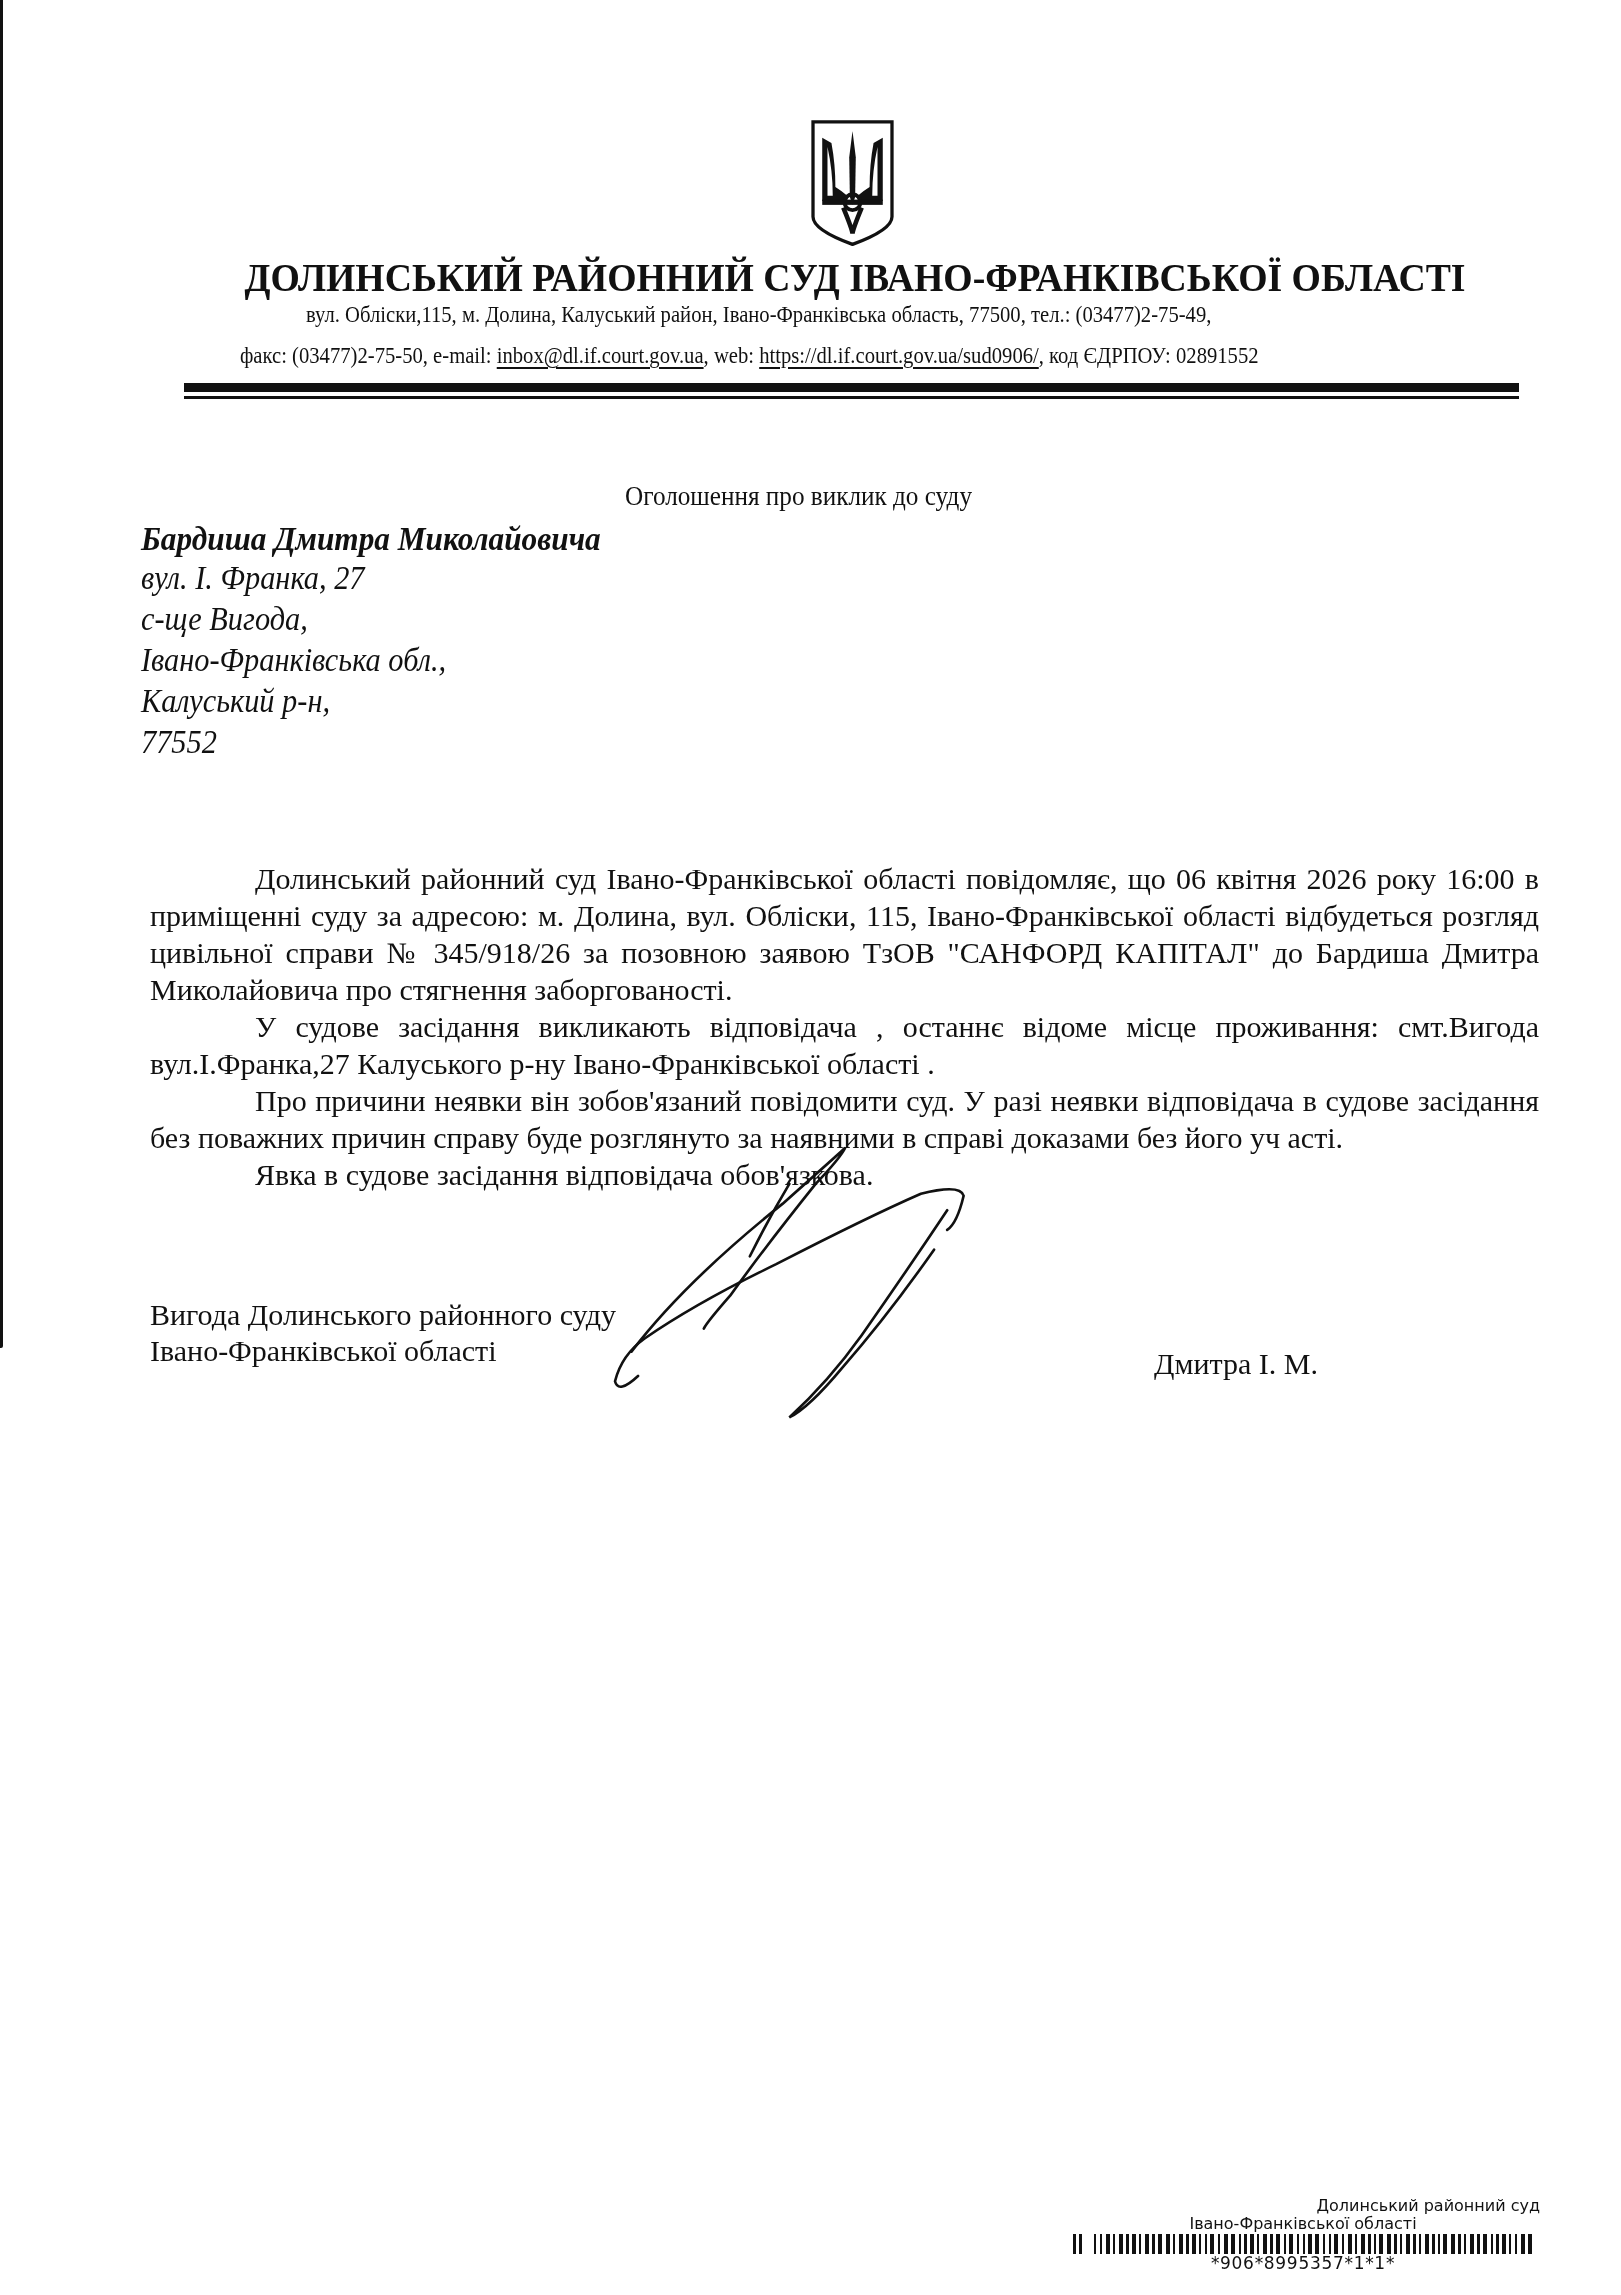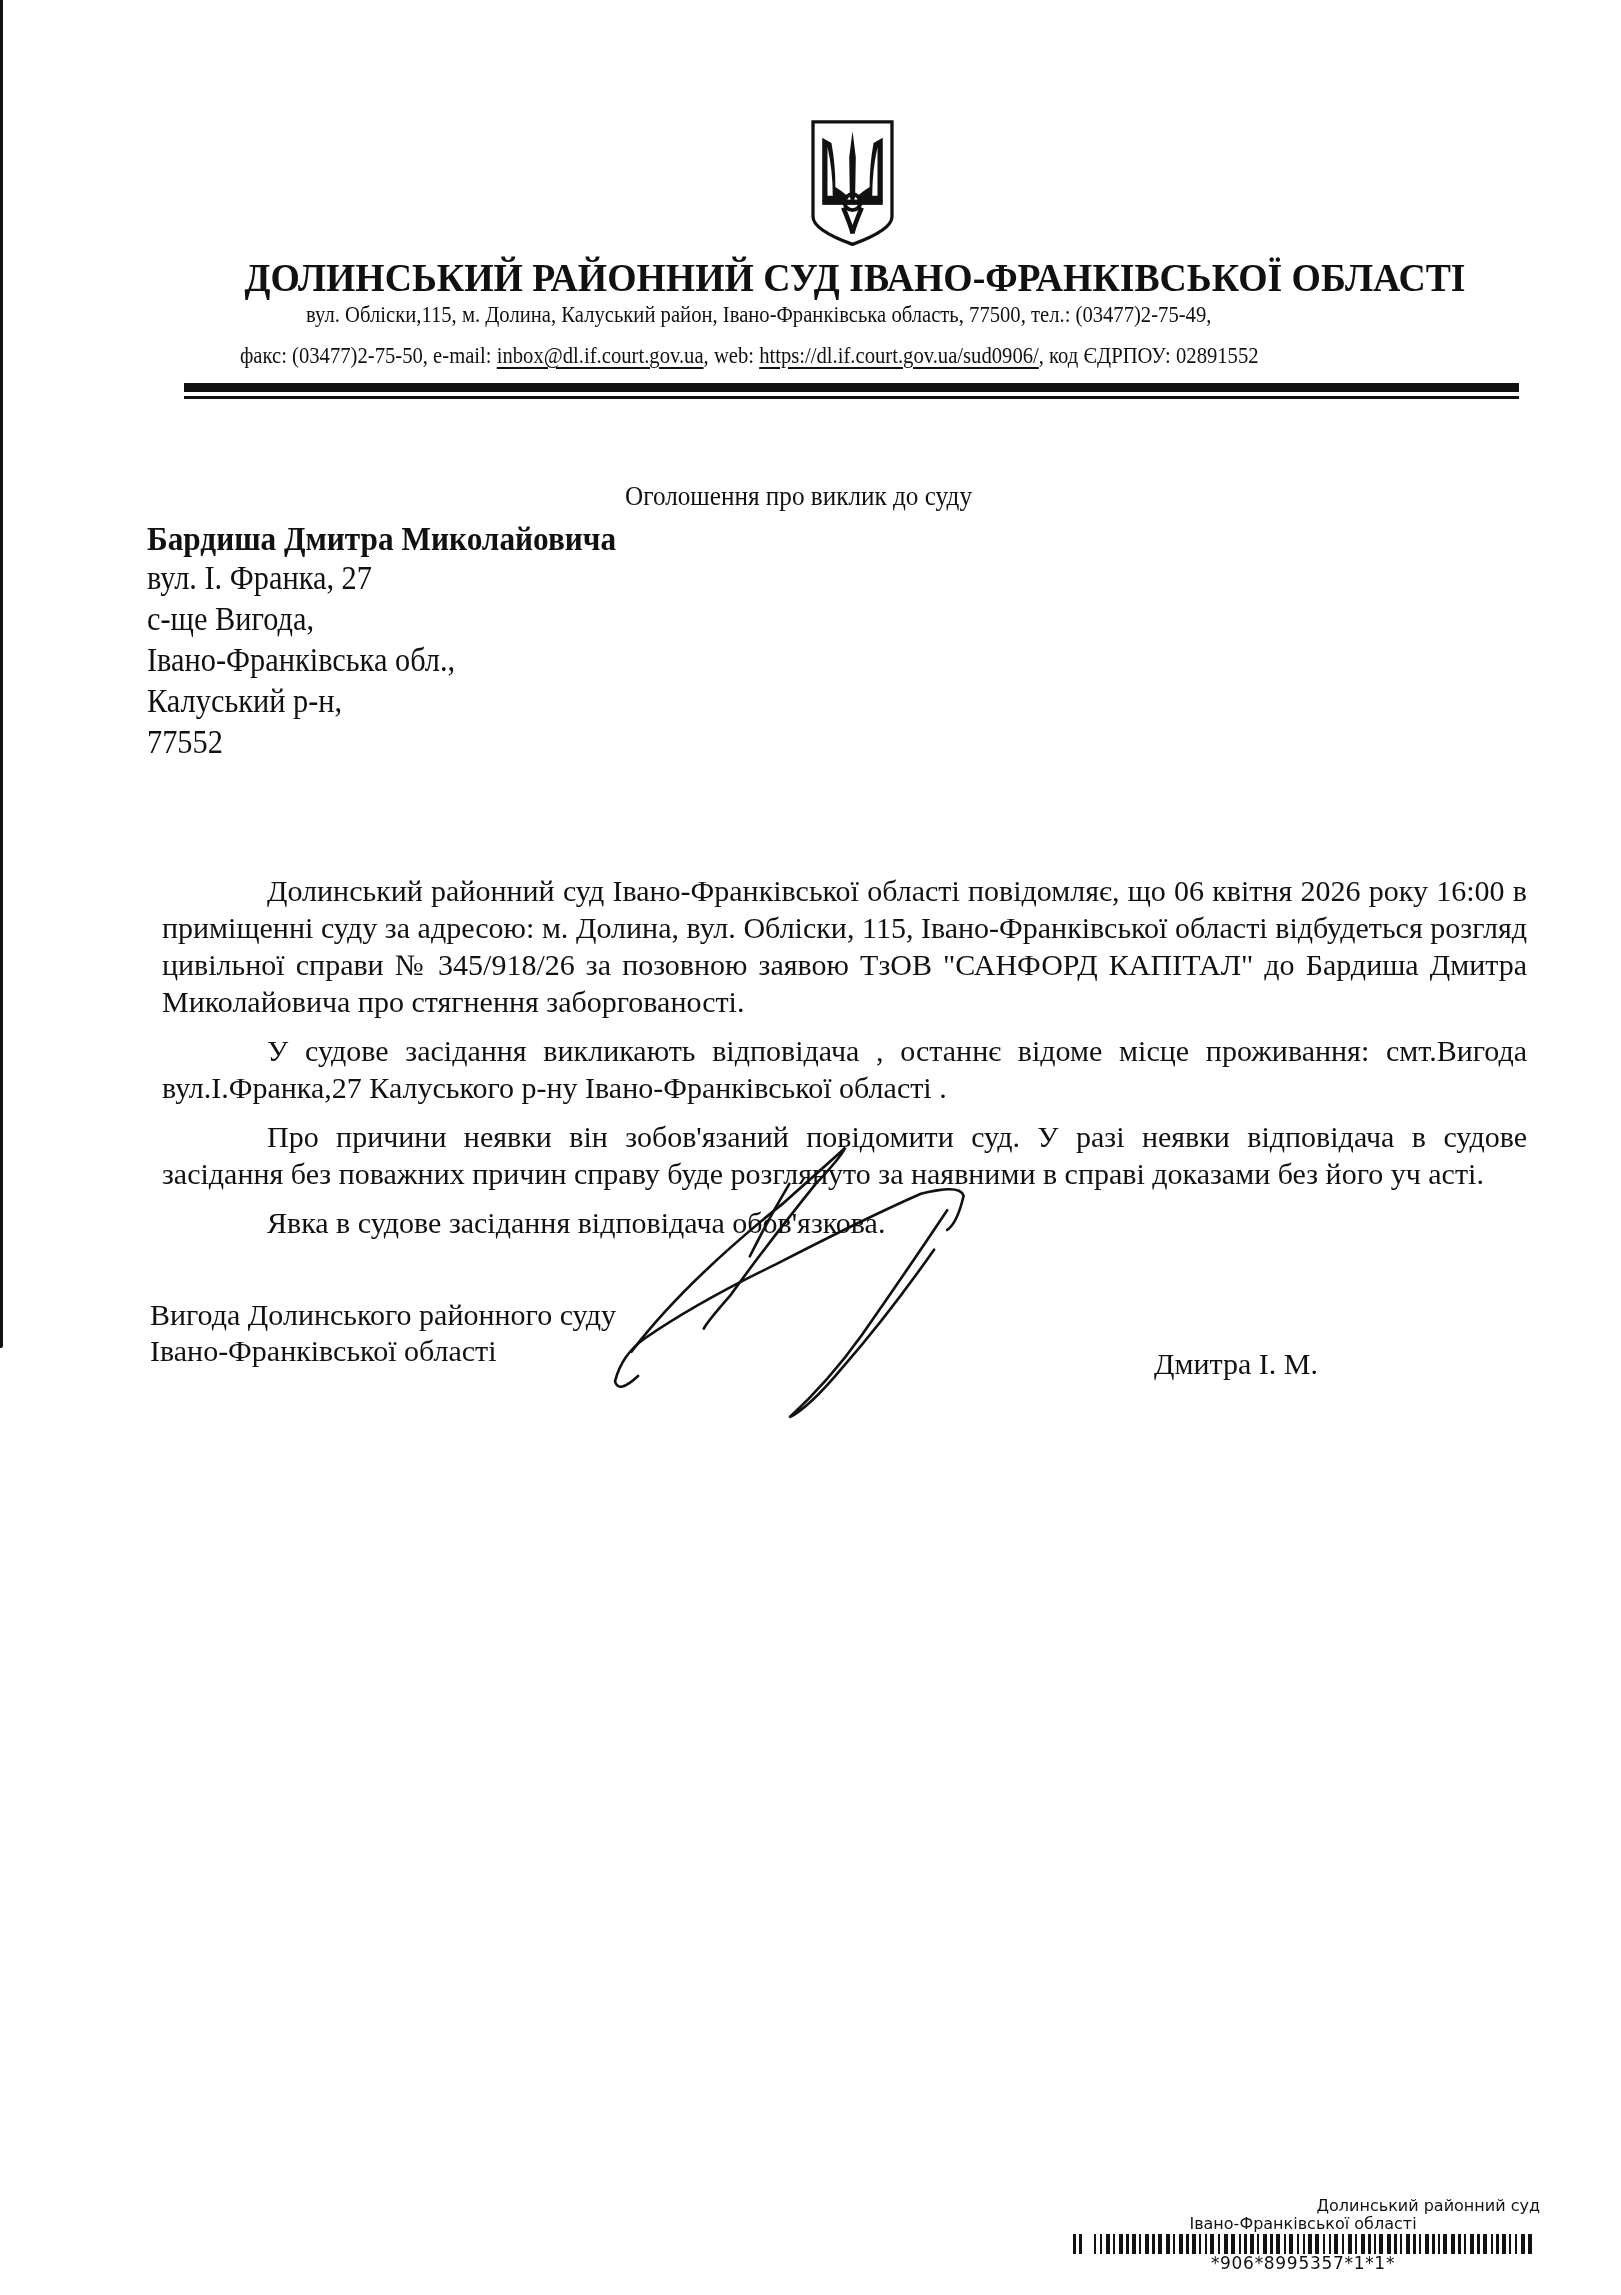"Бардиша Дмитра Миколайовича" .recipient { font-style: none -> italic; left: 147px -> 141px }
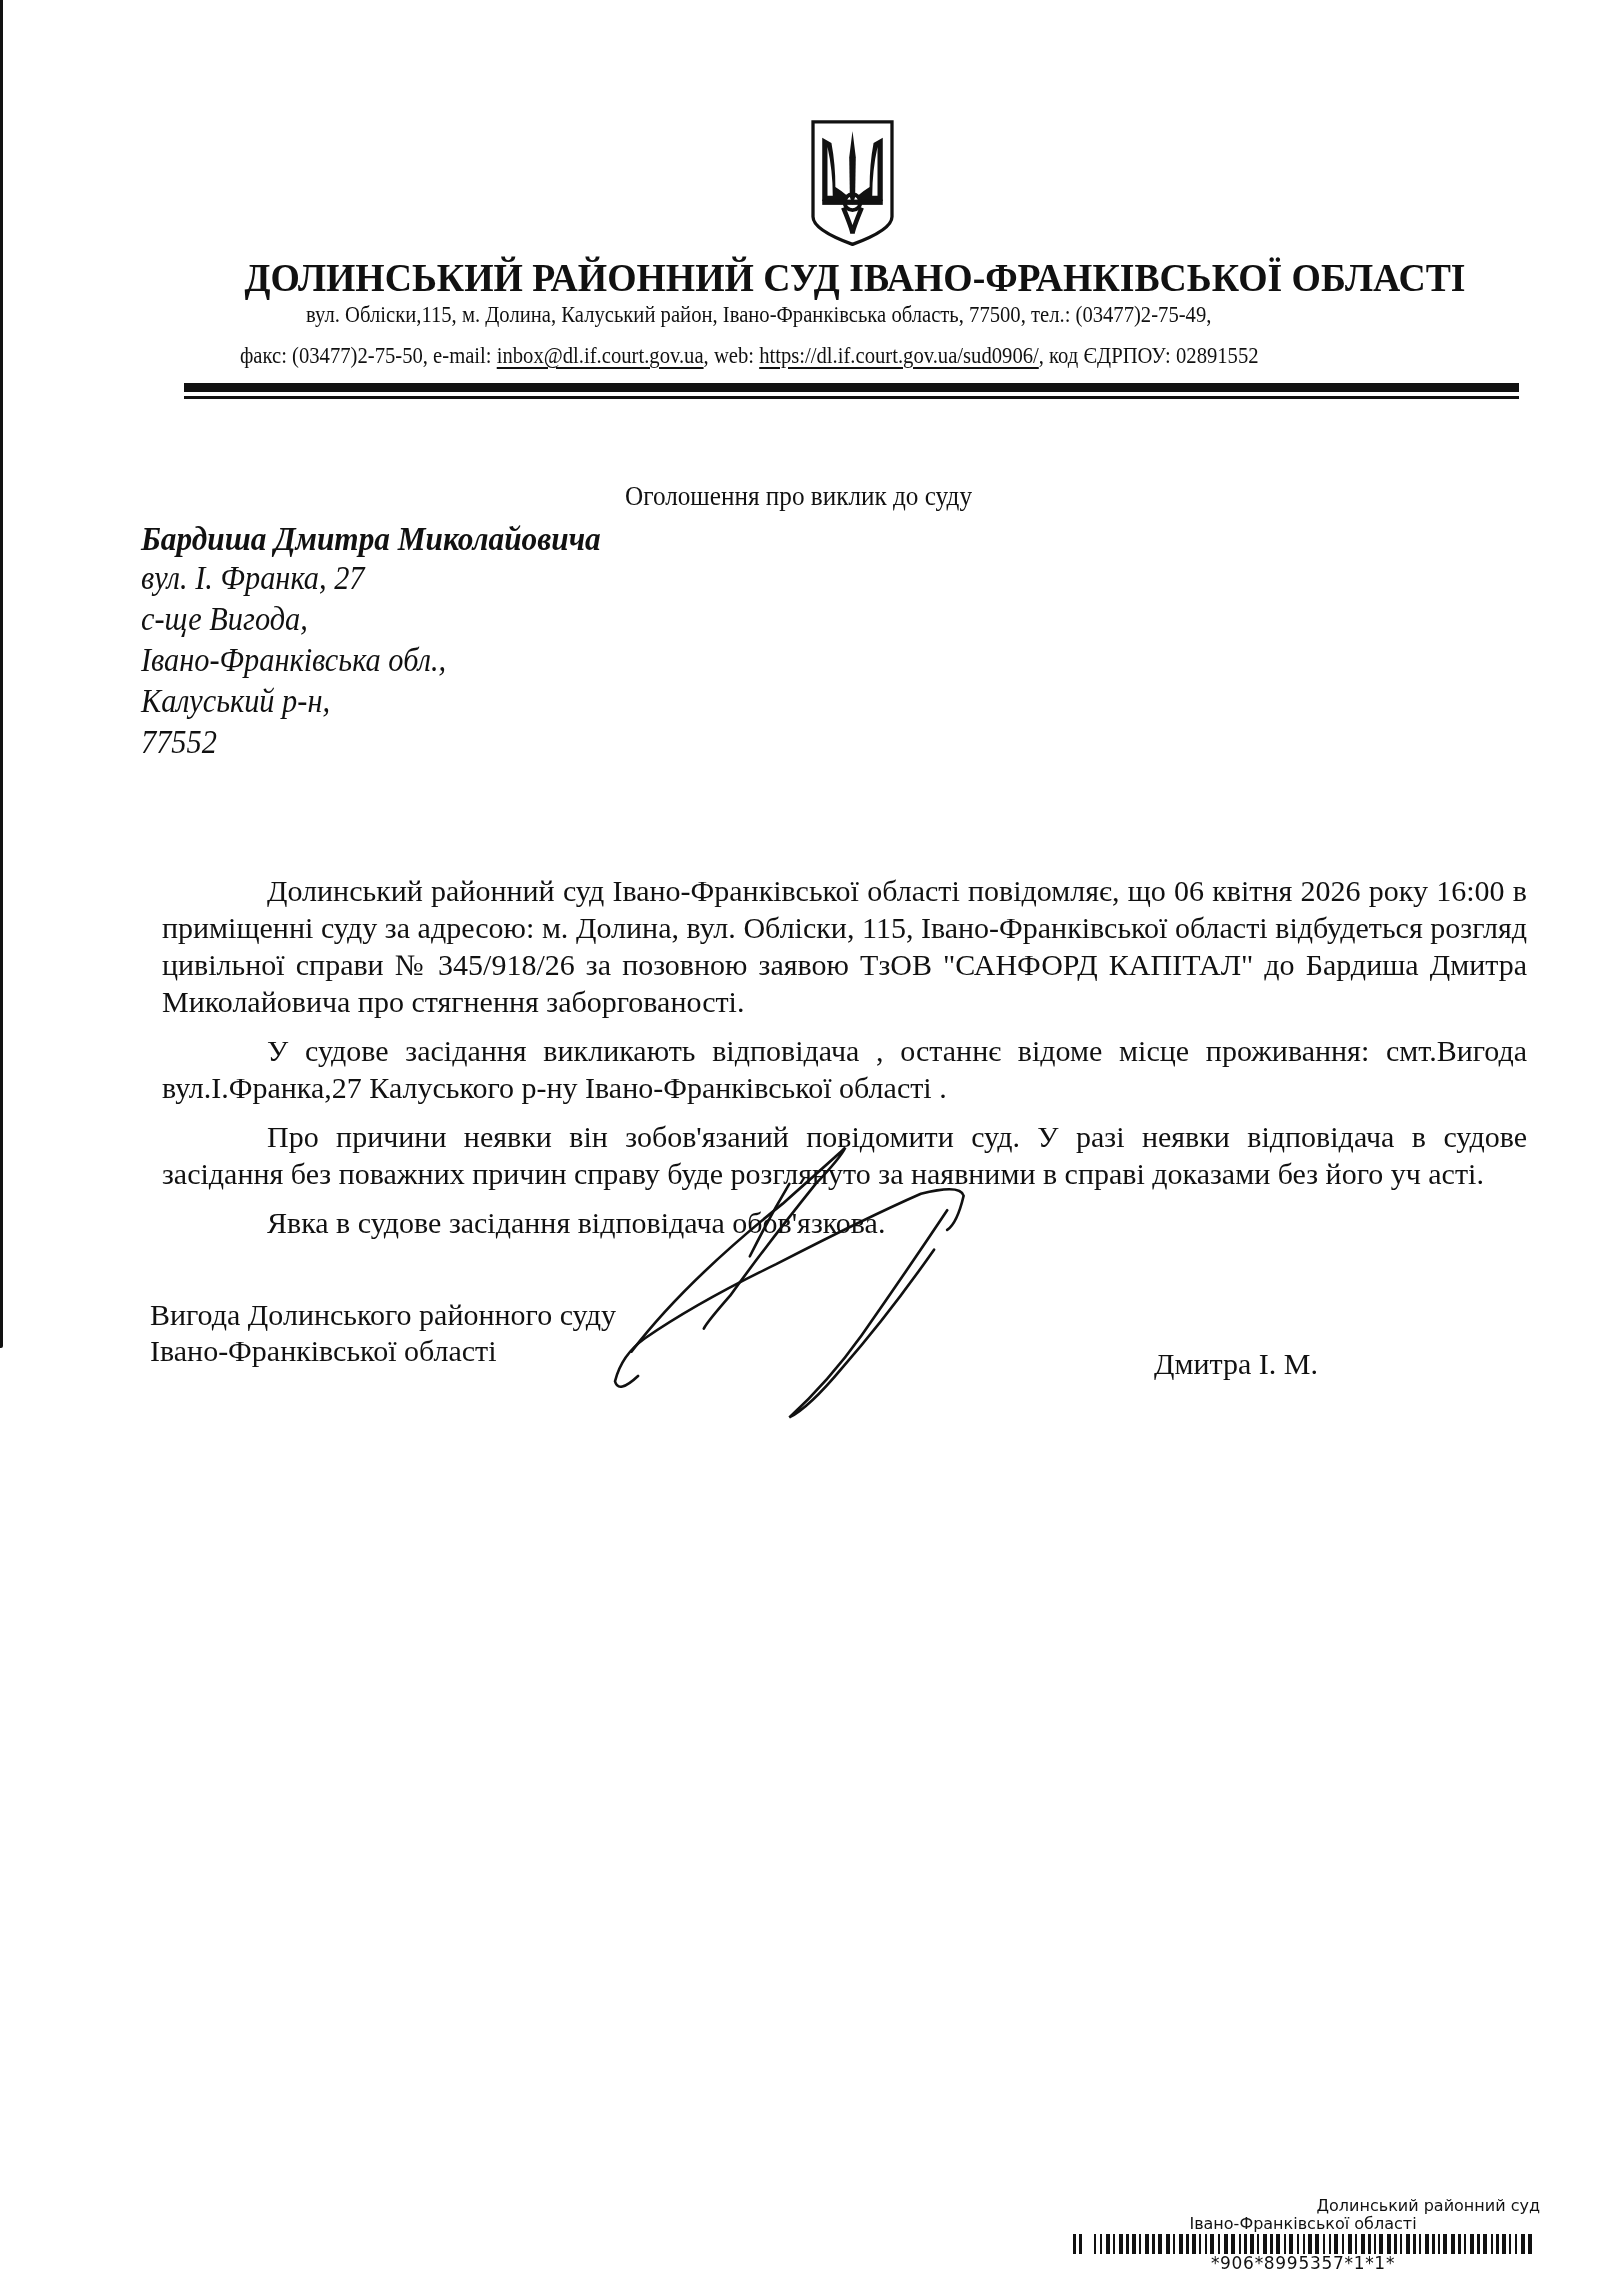"Долинський районний суд Івано-Франківської області повідомляє," .body-text p { margin: 12px -> 0 }
